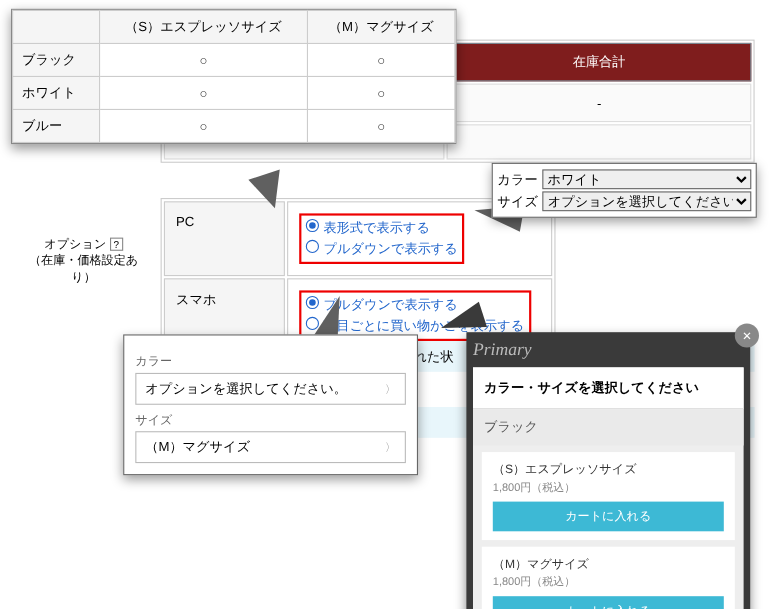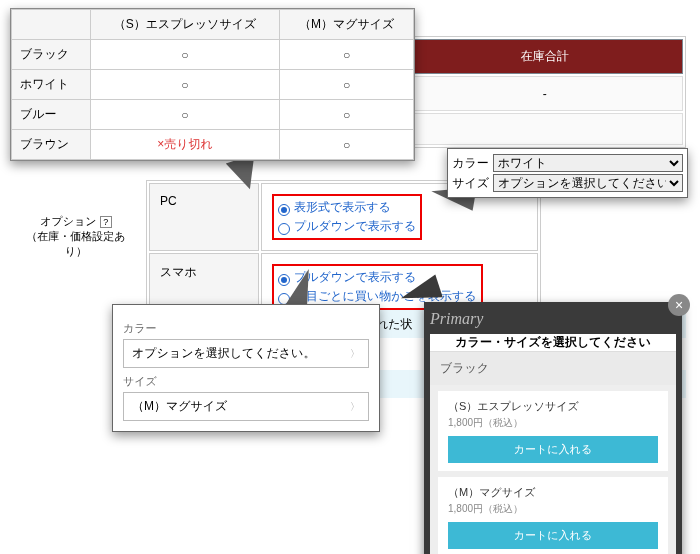"ブラウン" tr { html: <tr> <td>ブラウン</td> <td>×売り切れ</td> <td>○</td> </tr> -> none }
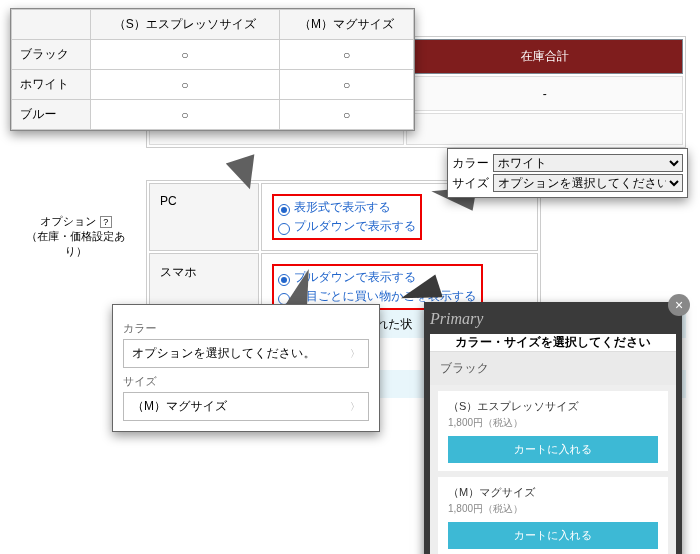"PC" .settings { width: 395px -> 359px }
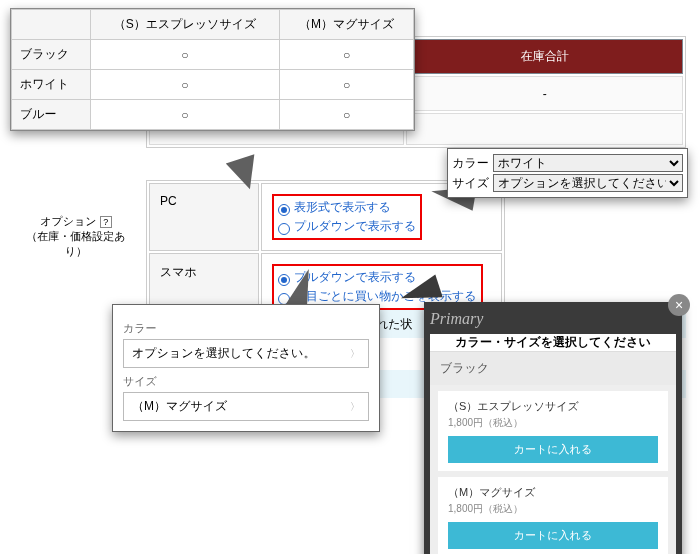"表形式で表示する" .radio-row { align-items: flex-end -> flex-start }
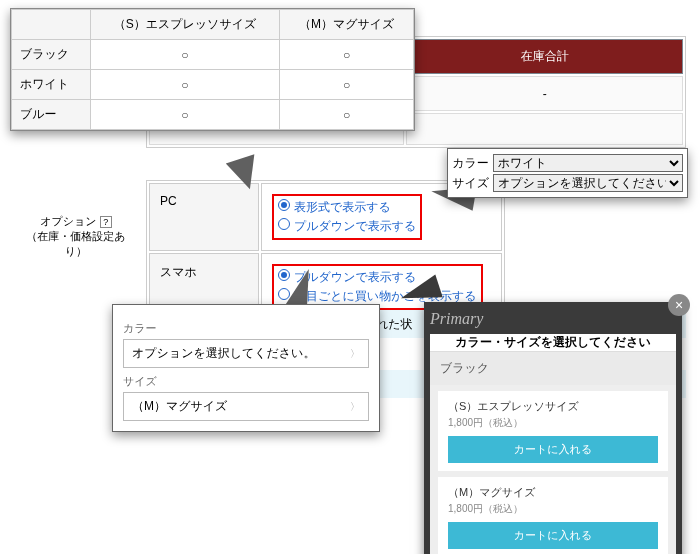"カラー・サイズを選択してください" .mob-title { padding: none -> 10px; text-align: center -> none }
